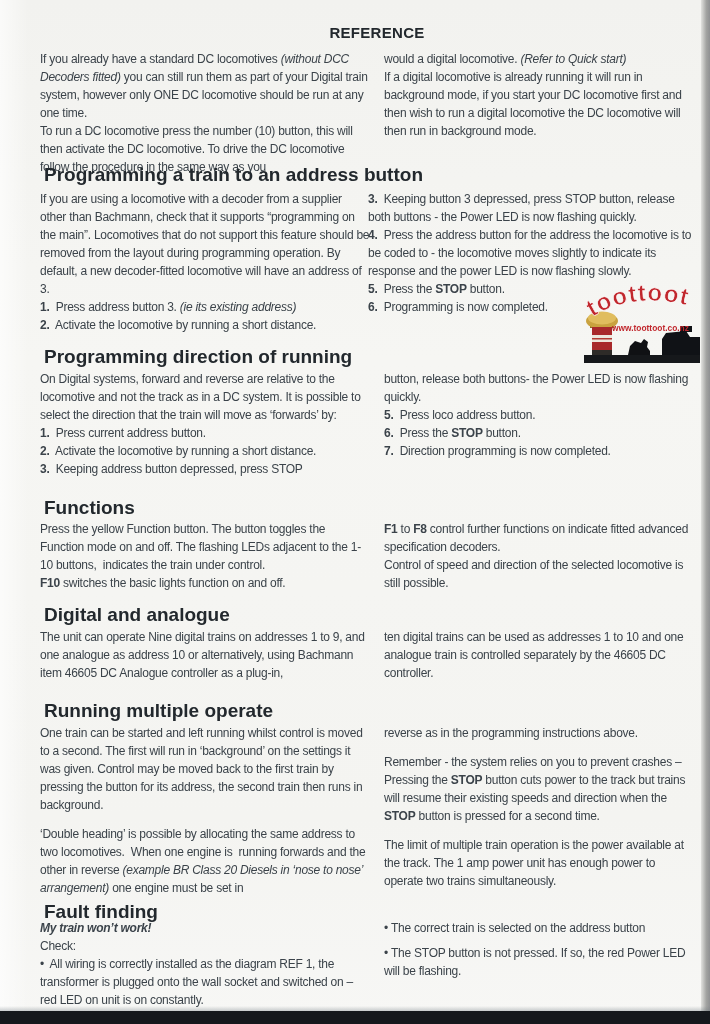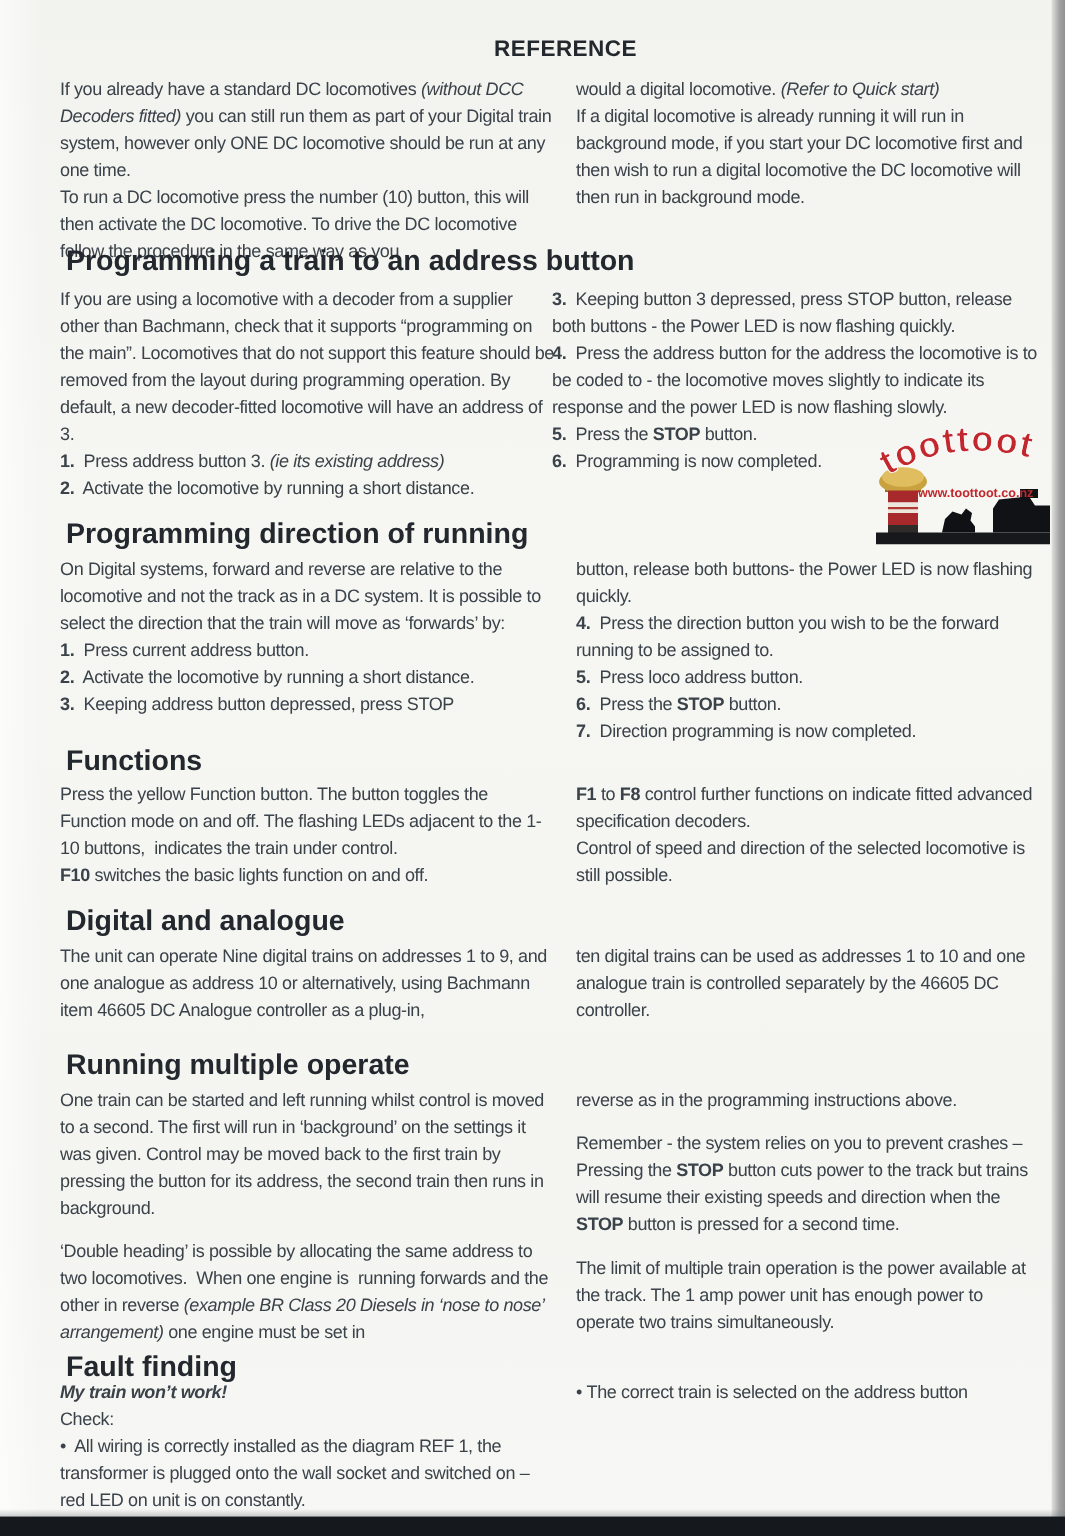"4. Press the direction button" p.para { html: <p><span>4.</span><span>&nbsp; Press the direction button you wish to be the forward running to be assigned to.</span></p> -> none }
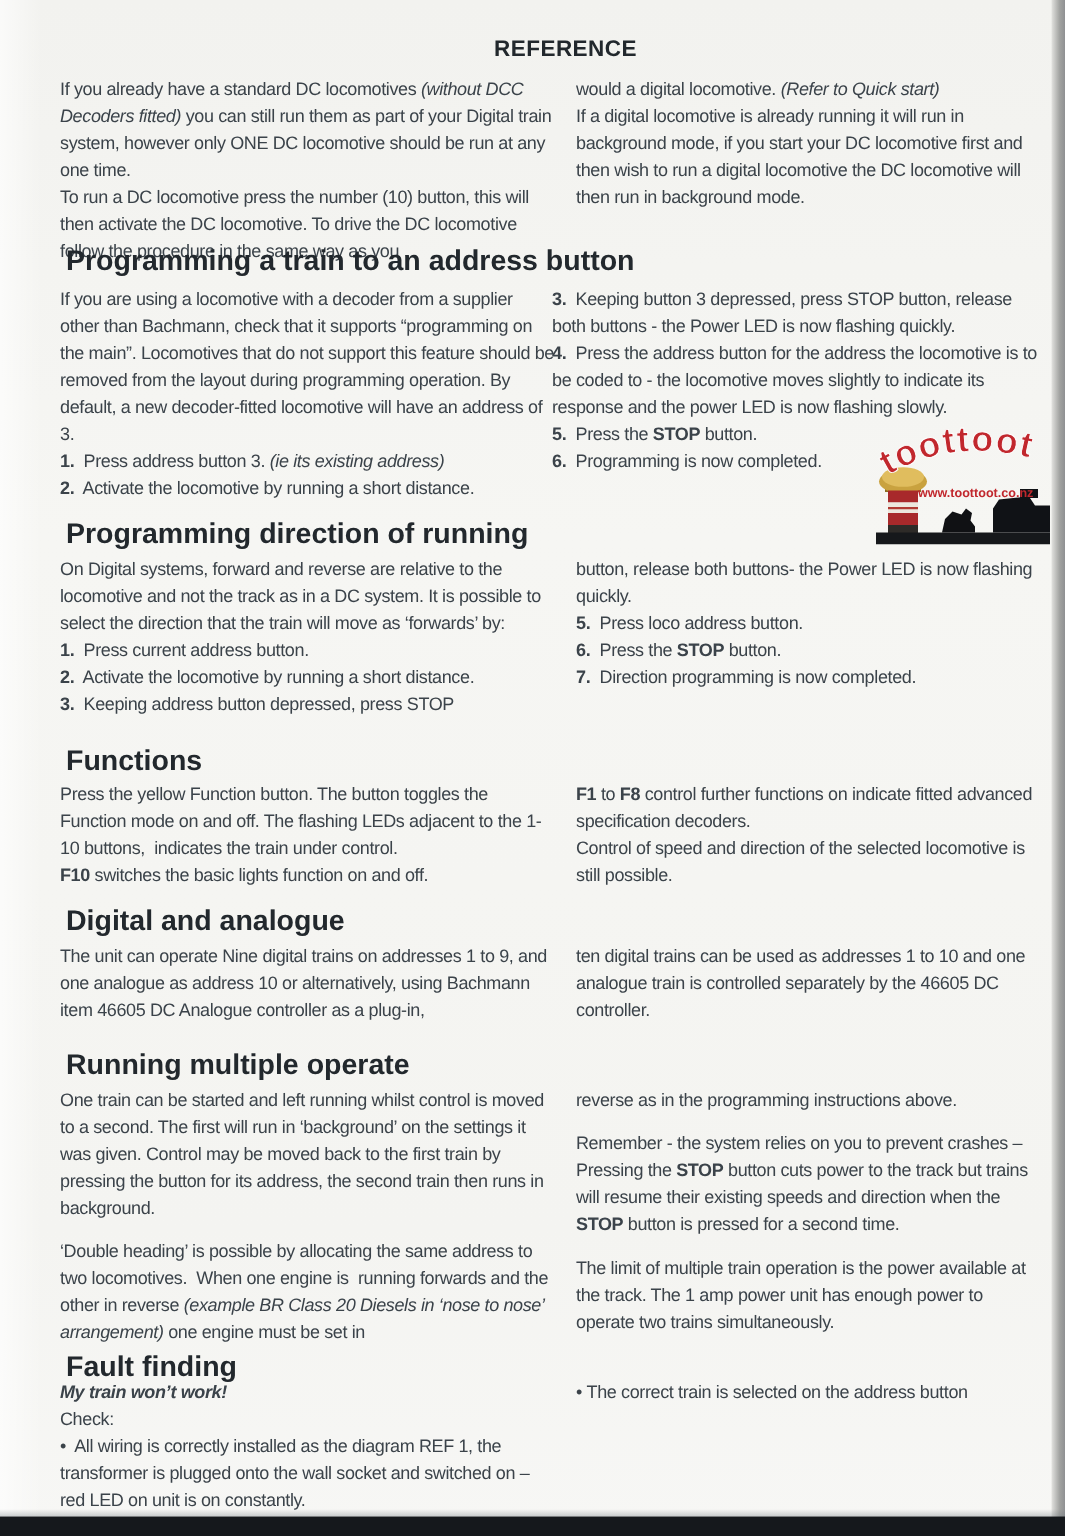"• The STOP button is" p.para { html: none -> <p><span>•&nbsp;The STOP button is not pressed. If so, the red Power LED will be flashing.</span></p> }
